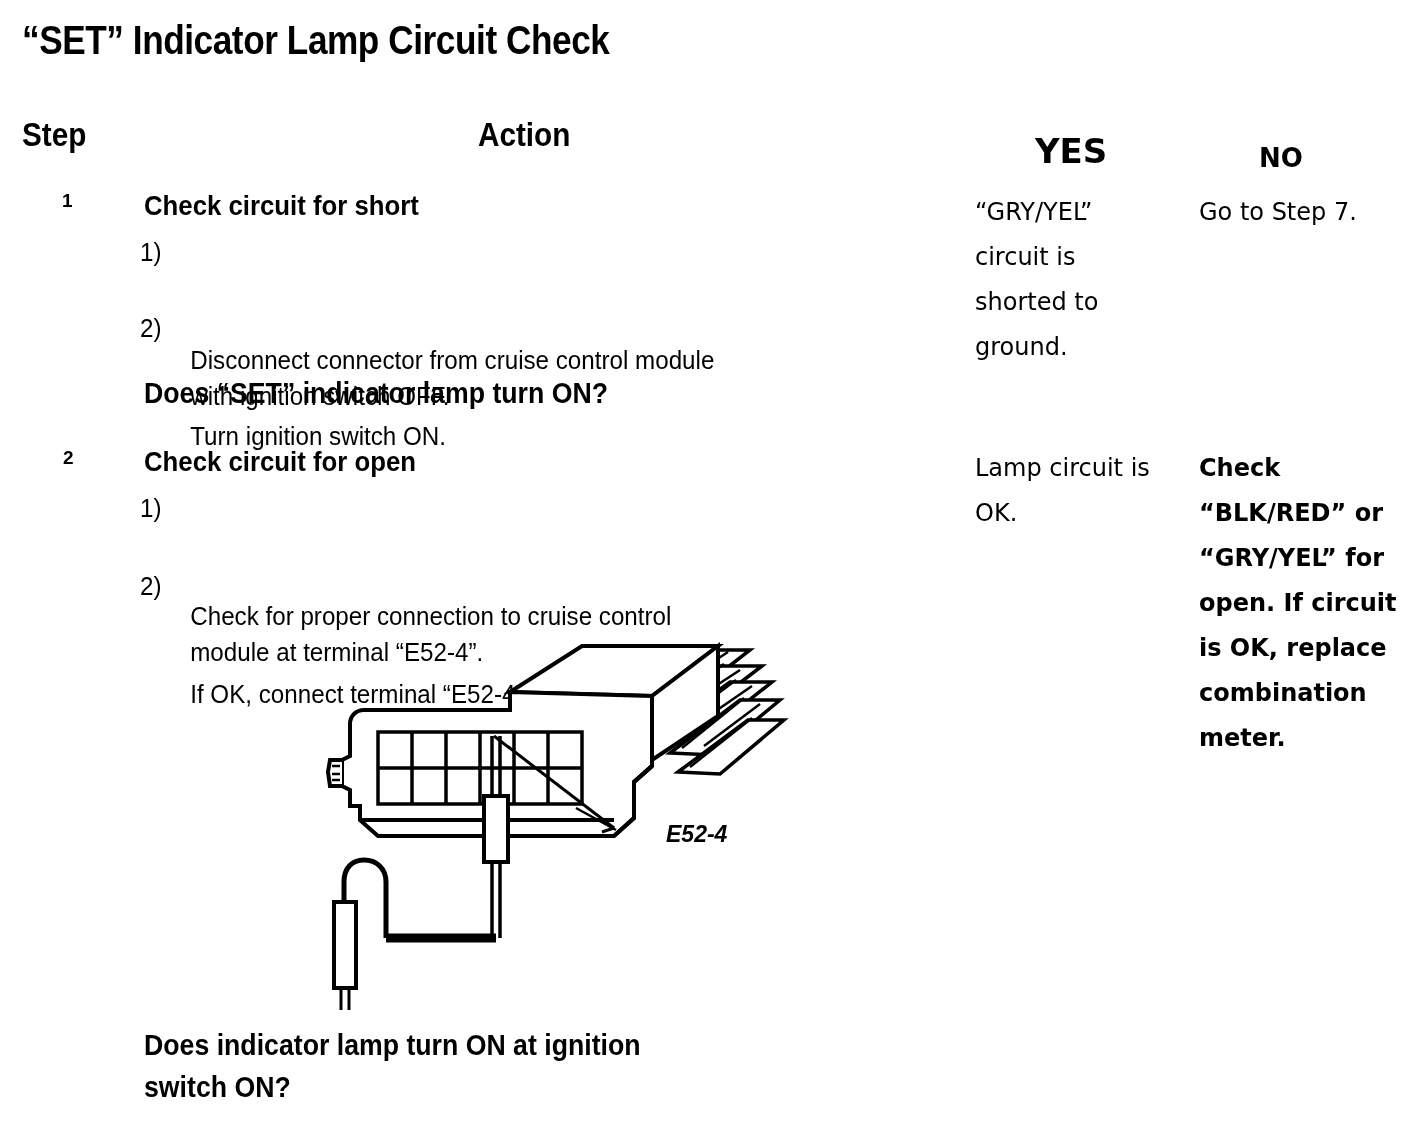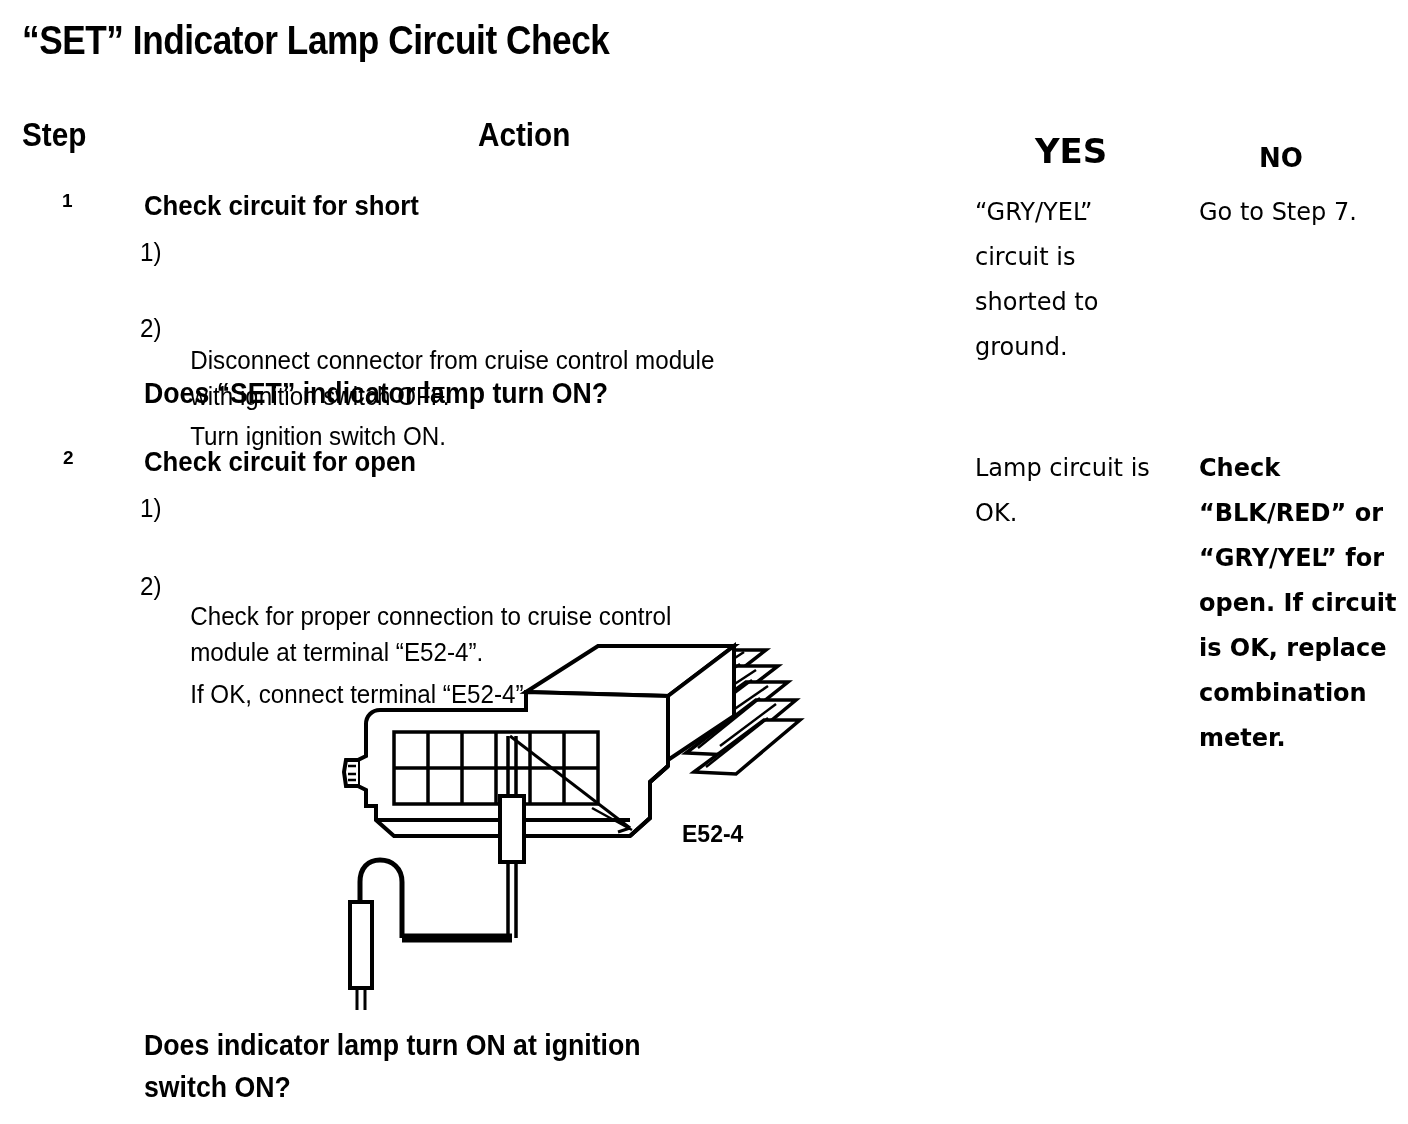"E52-4" #connector-figure { font-style: none -> italic; left: 330px -> 314px }
